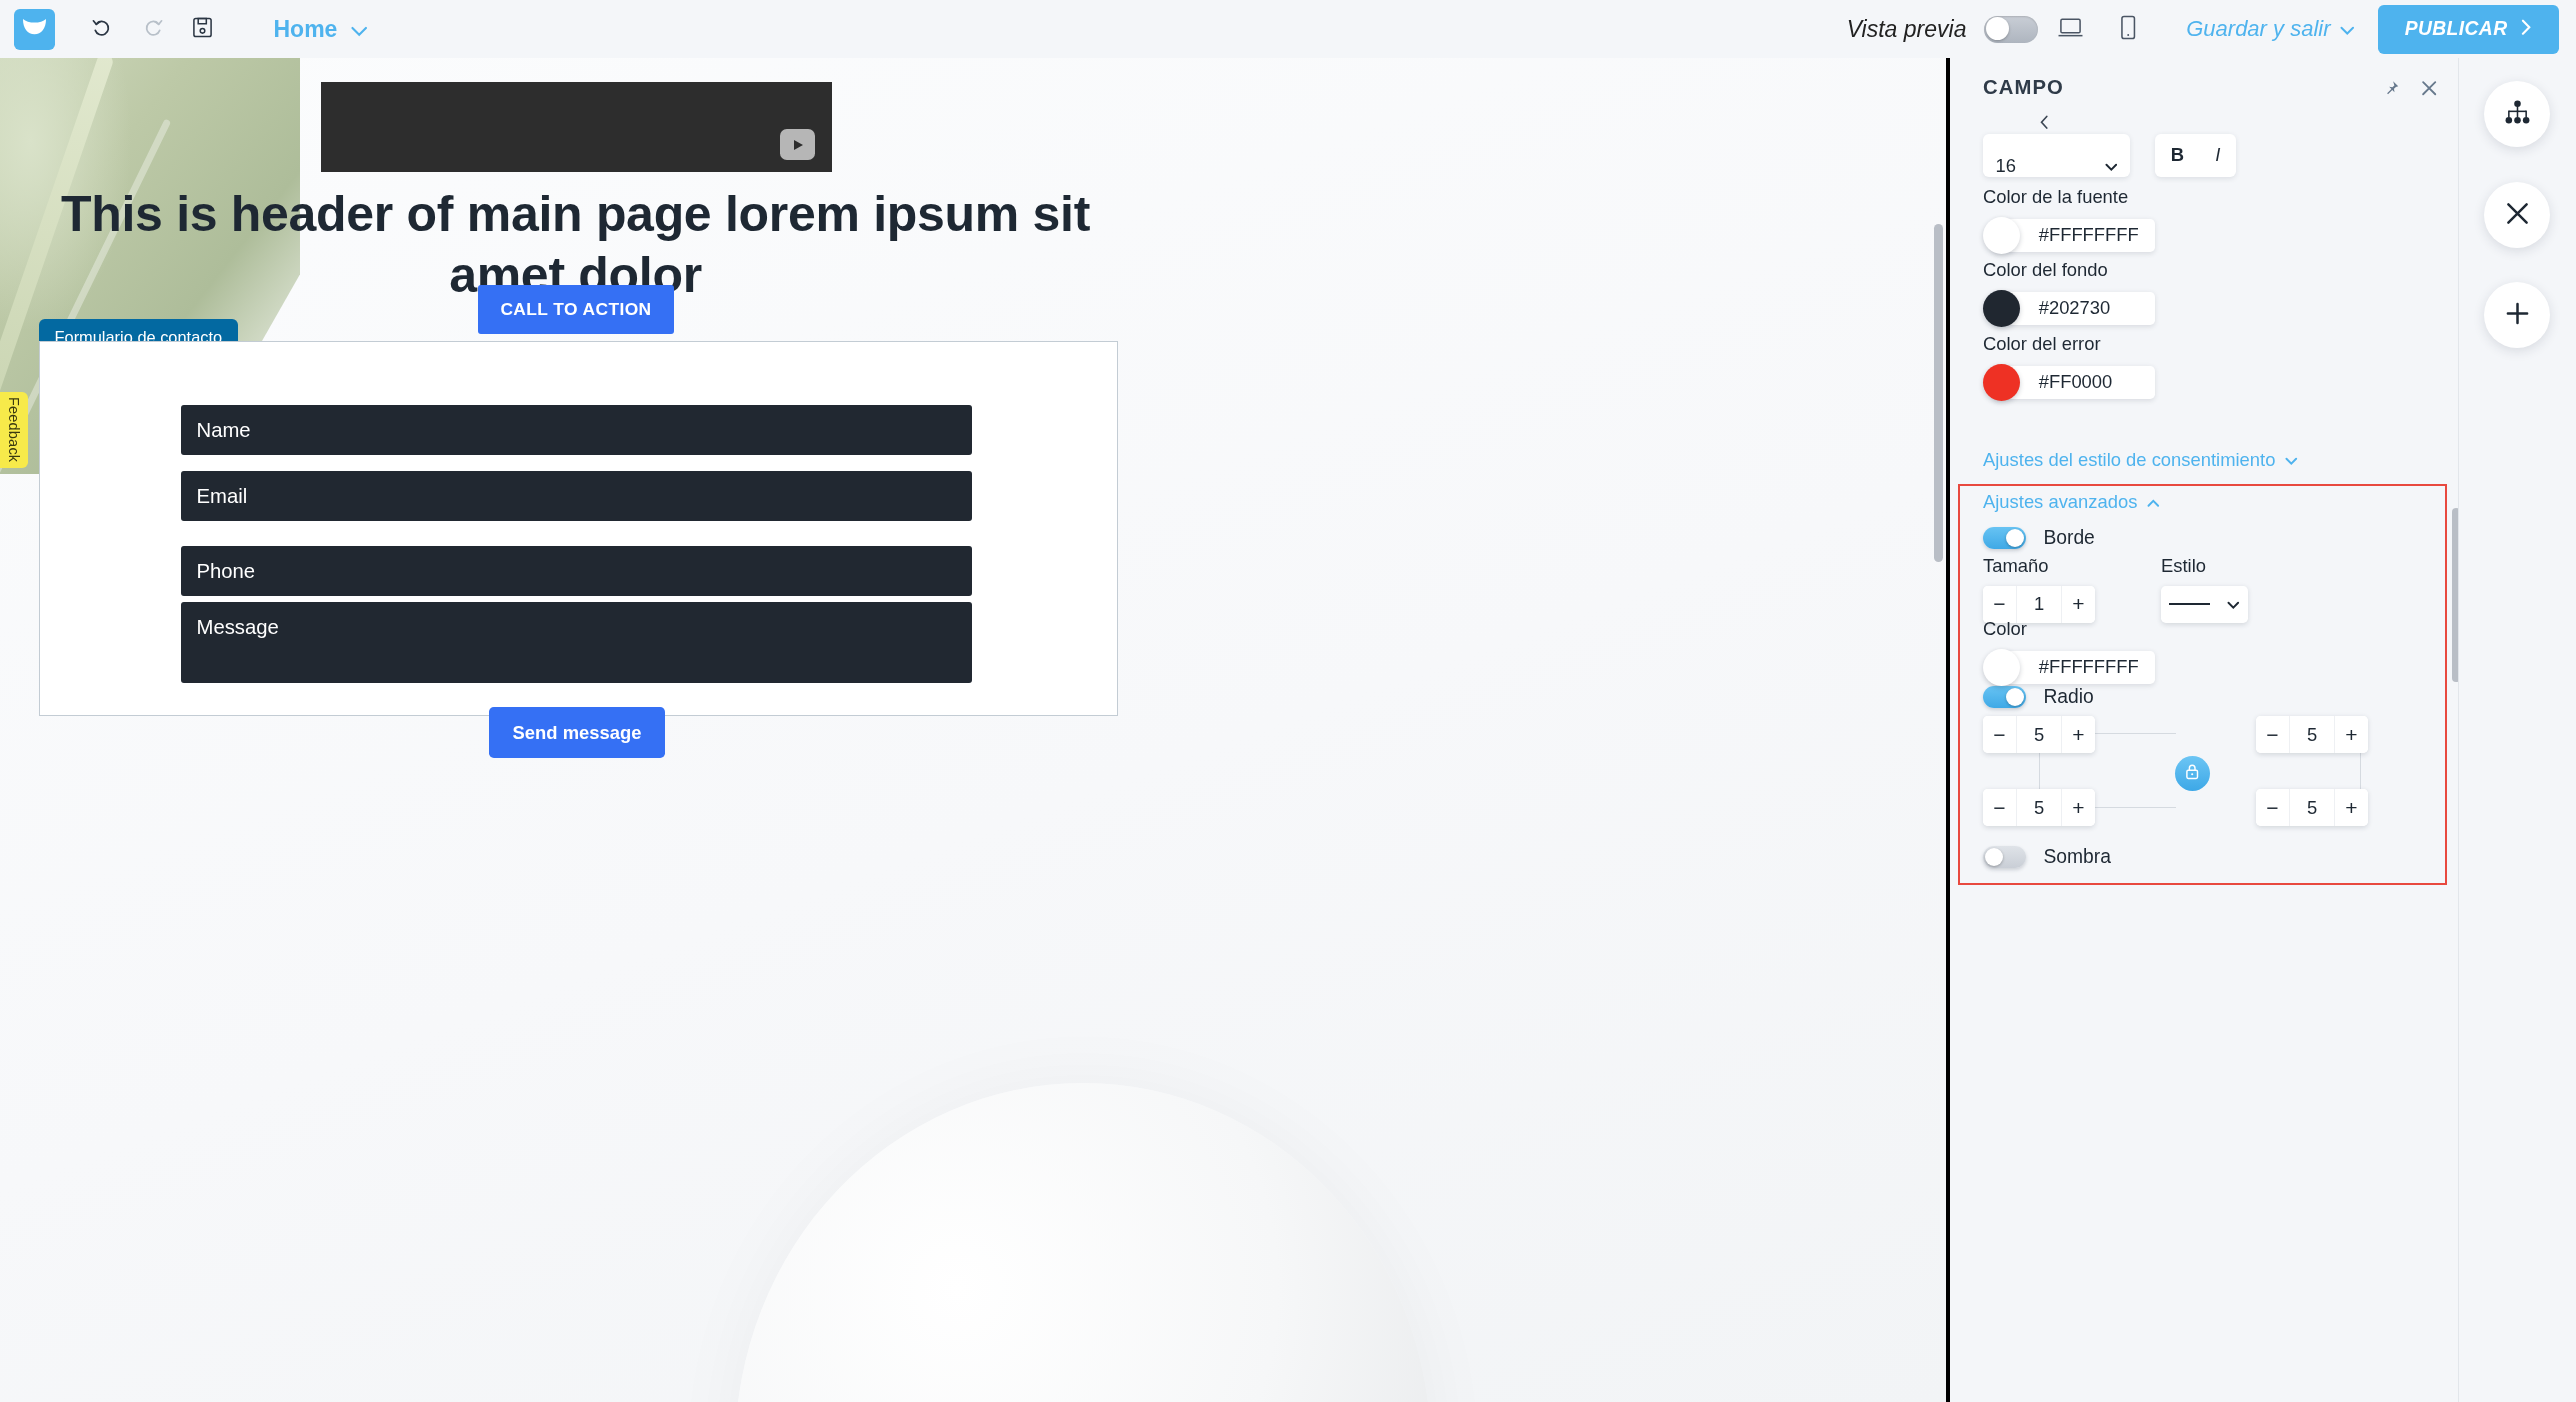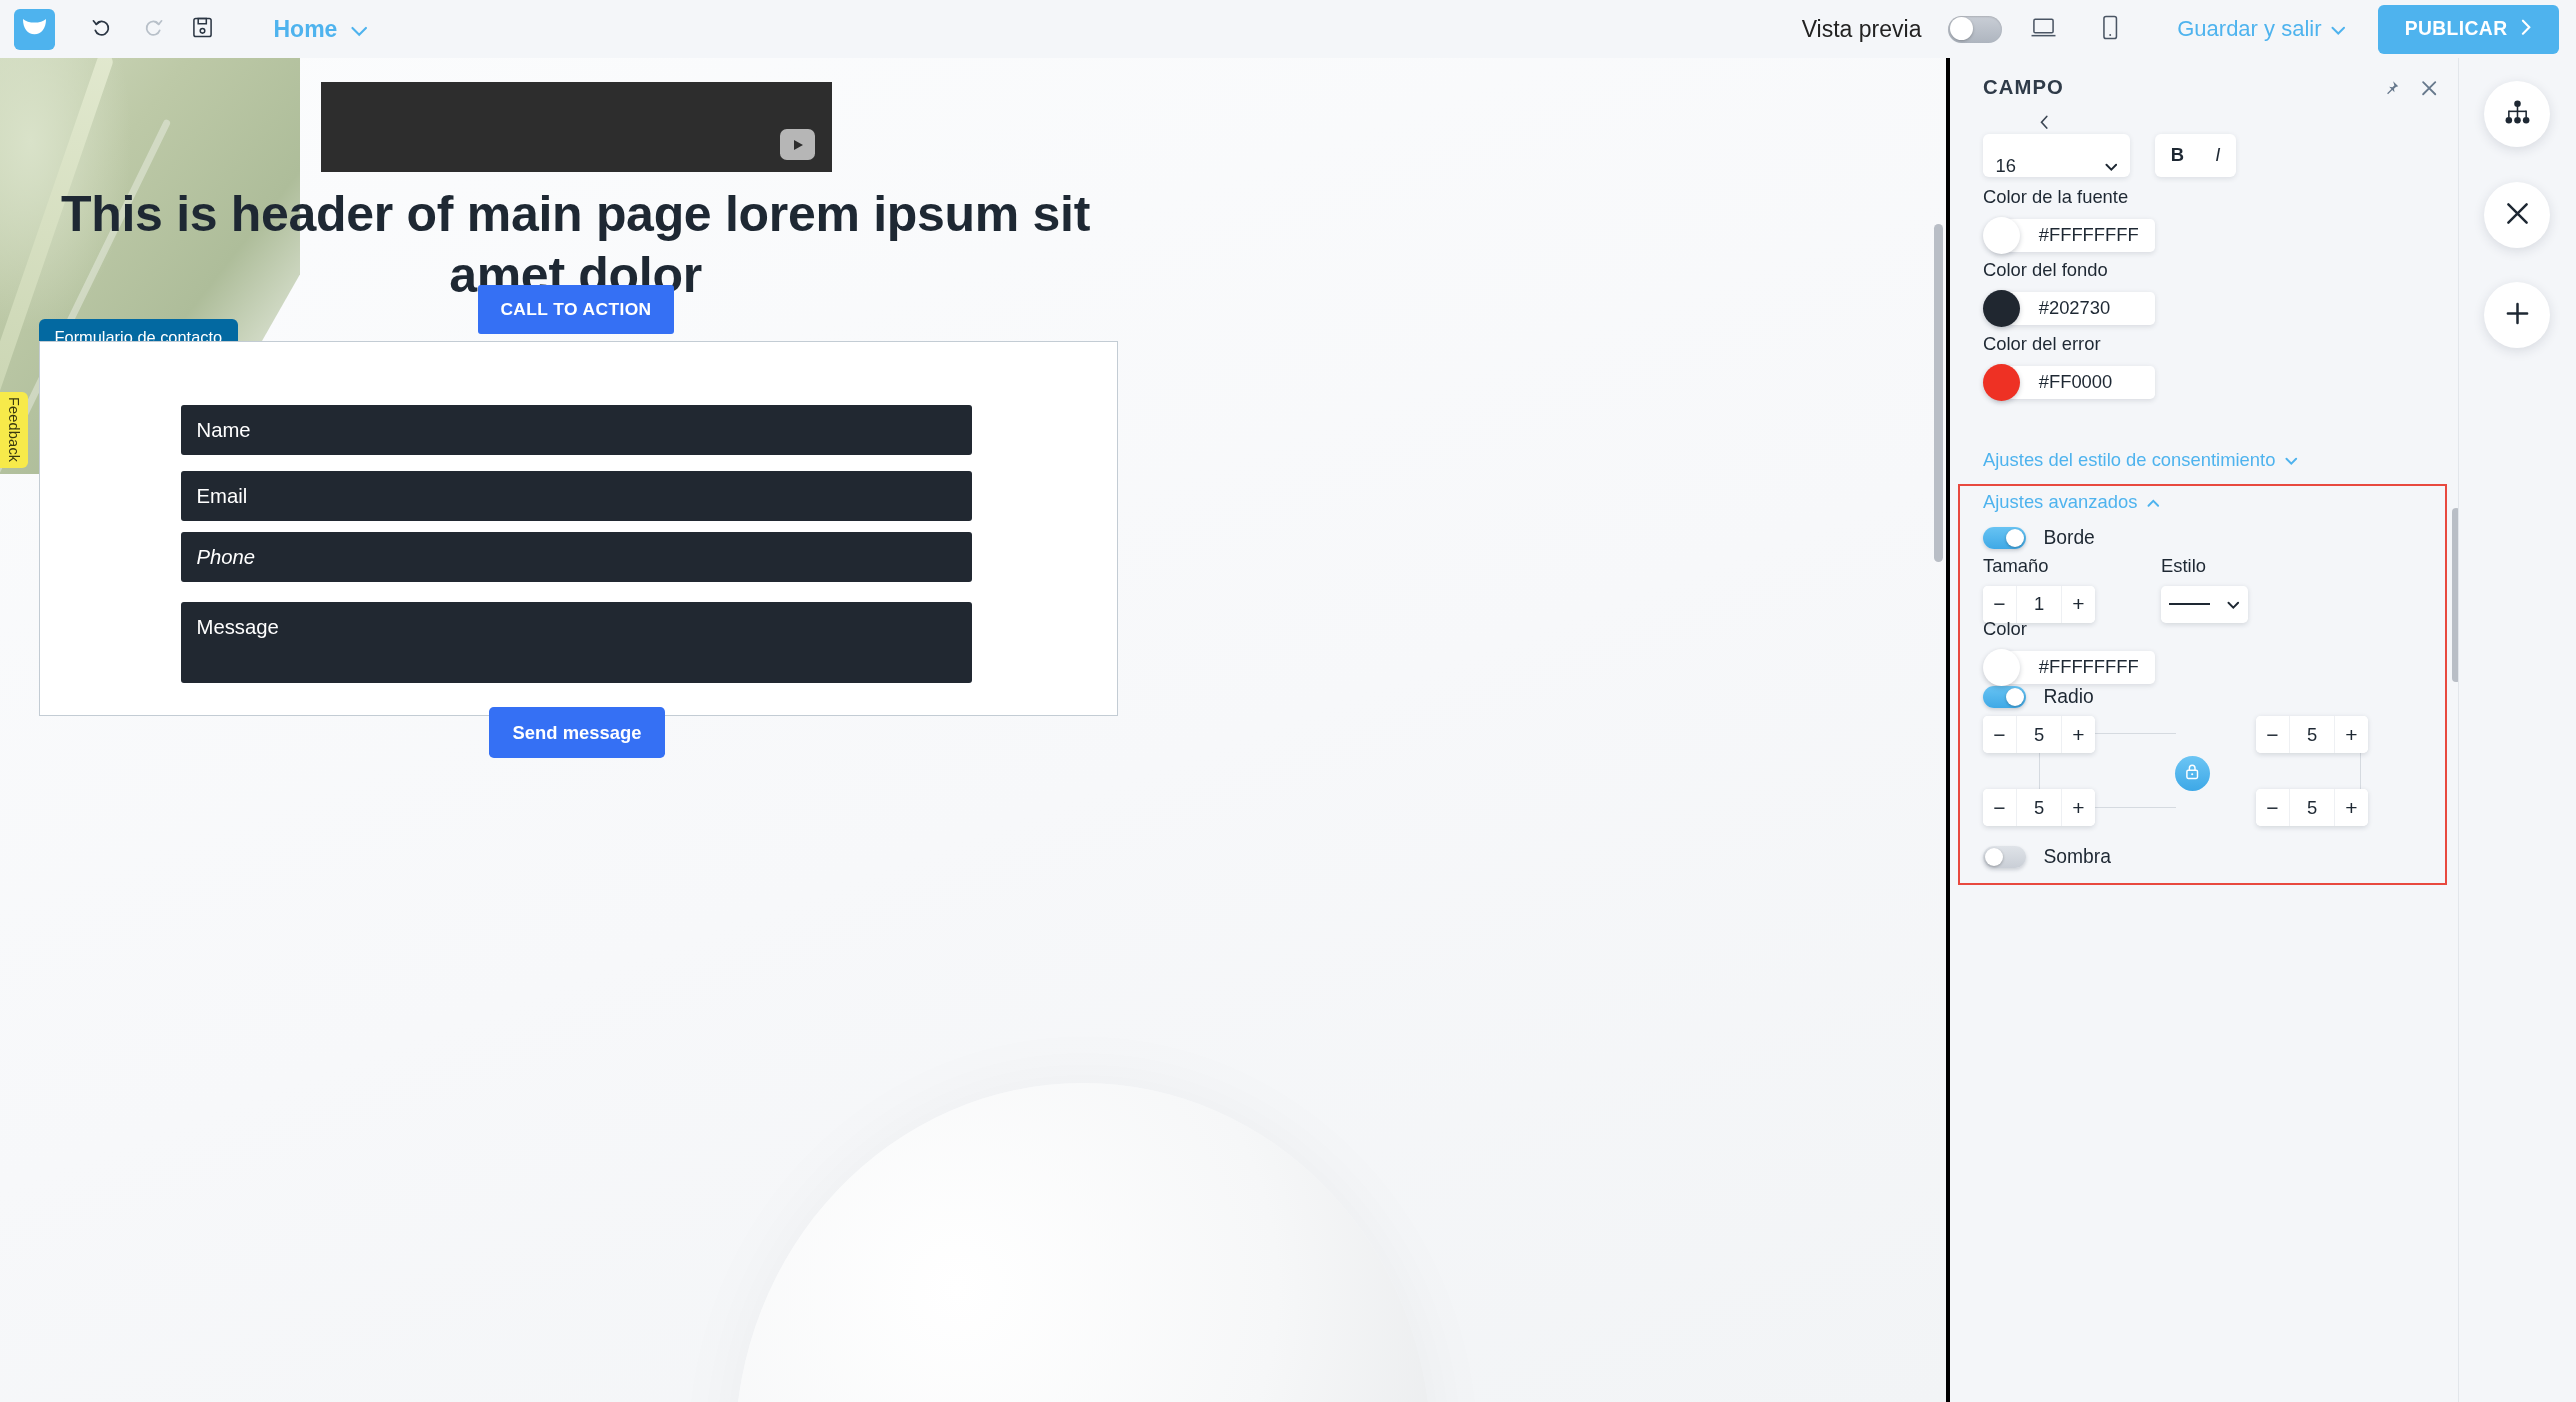"Vista previa" .topbar-right { font-style: none -> italic; gap: 9px -> 0 }
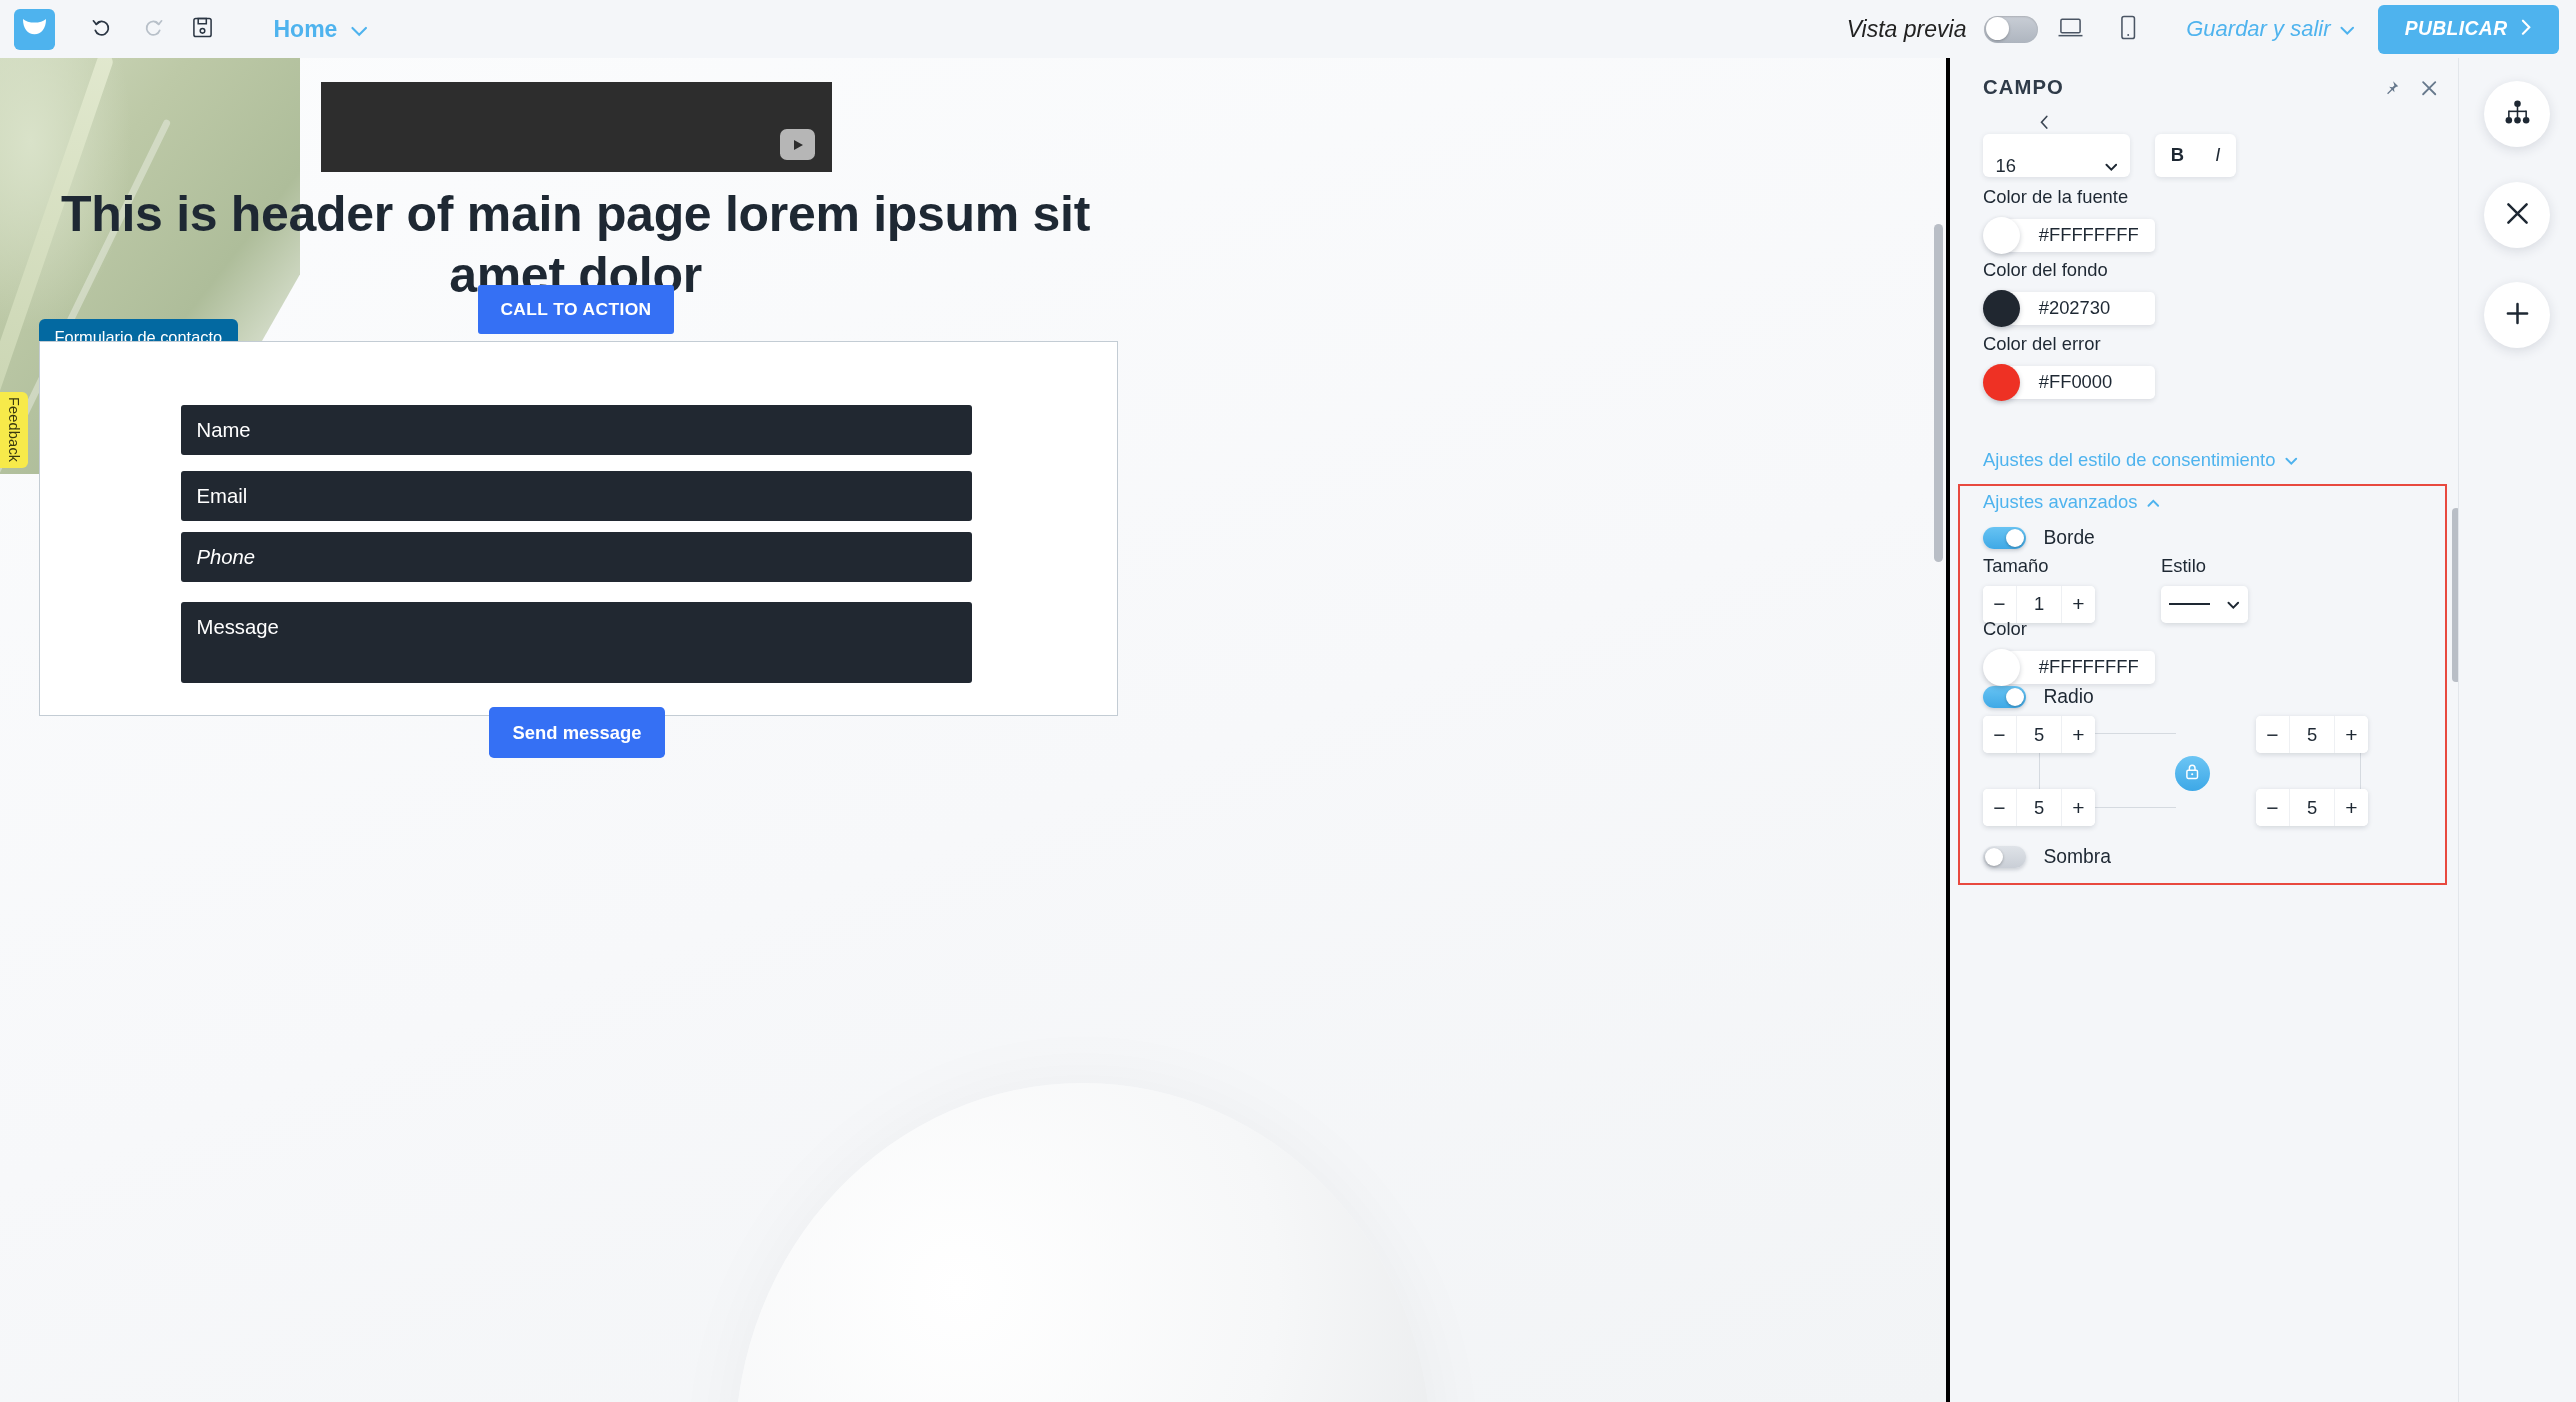"Phone" .field.f3 { font-style: italic -> none; top: 190px -> 204px }
